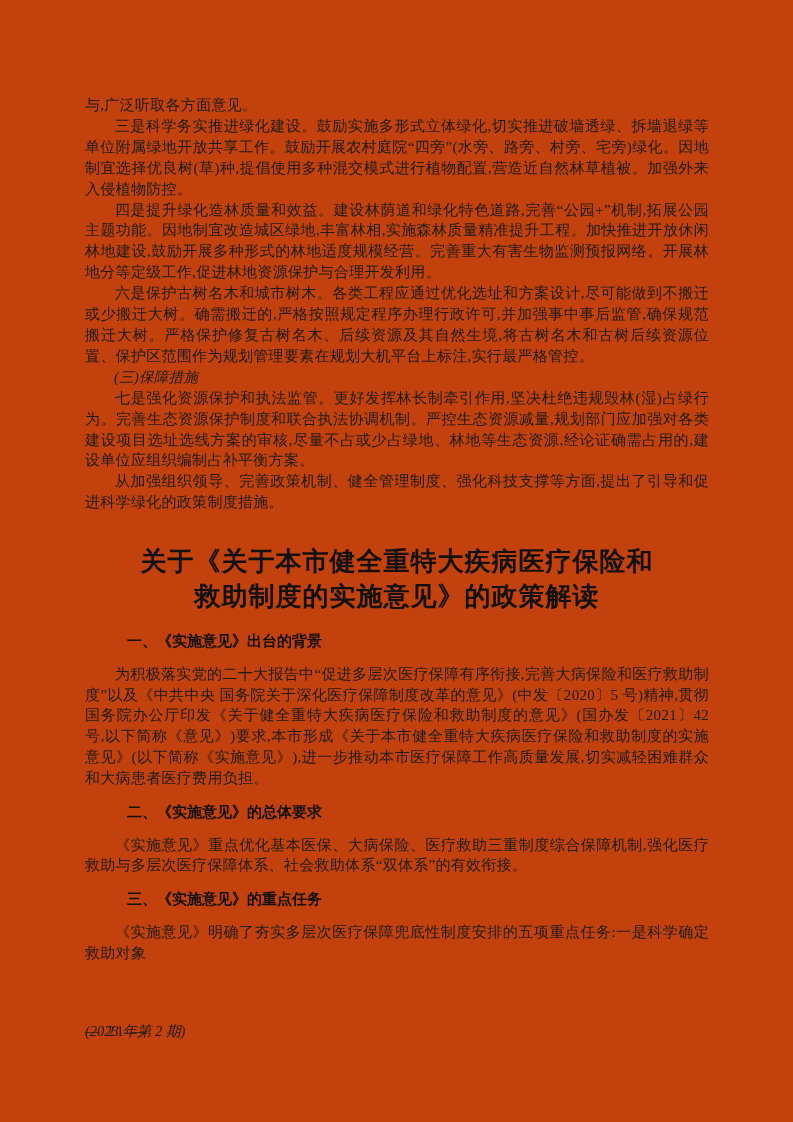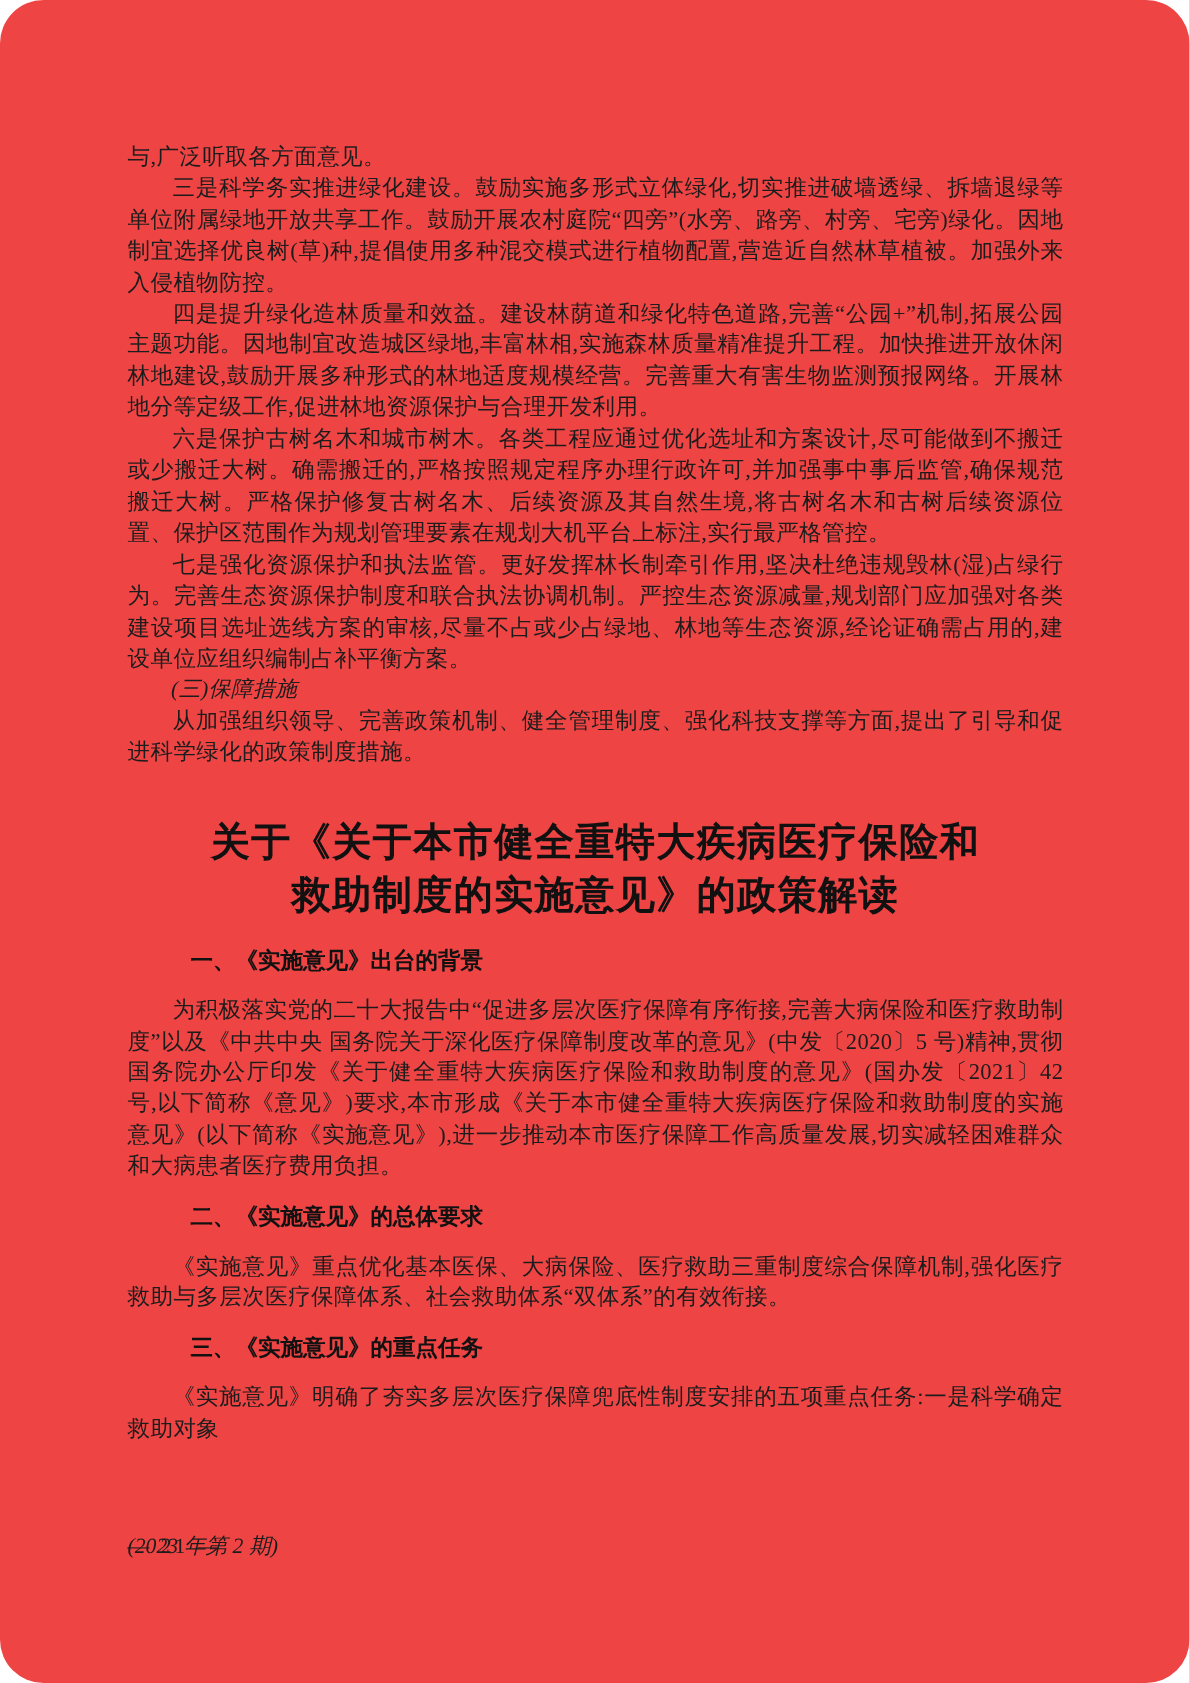"与,广泛听取各方面意见。" .page { background: #ef4444 -> #c2410c; border-radius: 29px -> none }
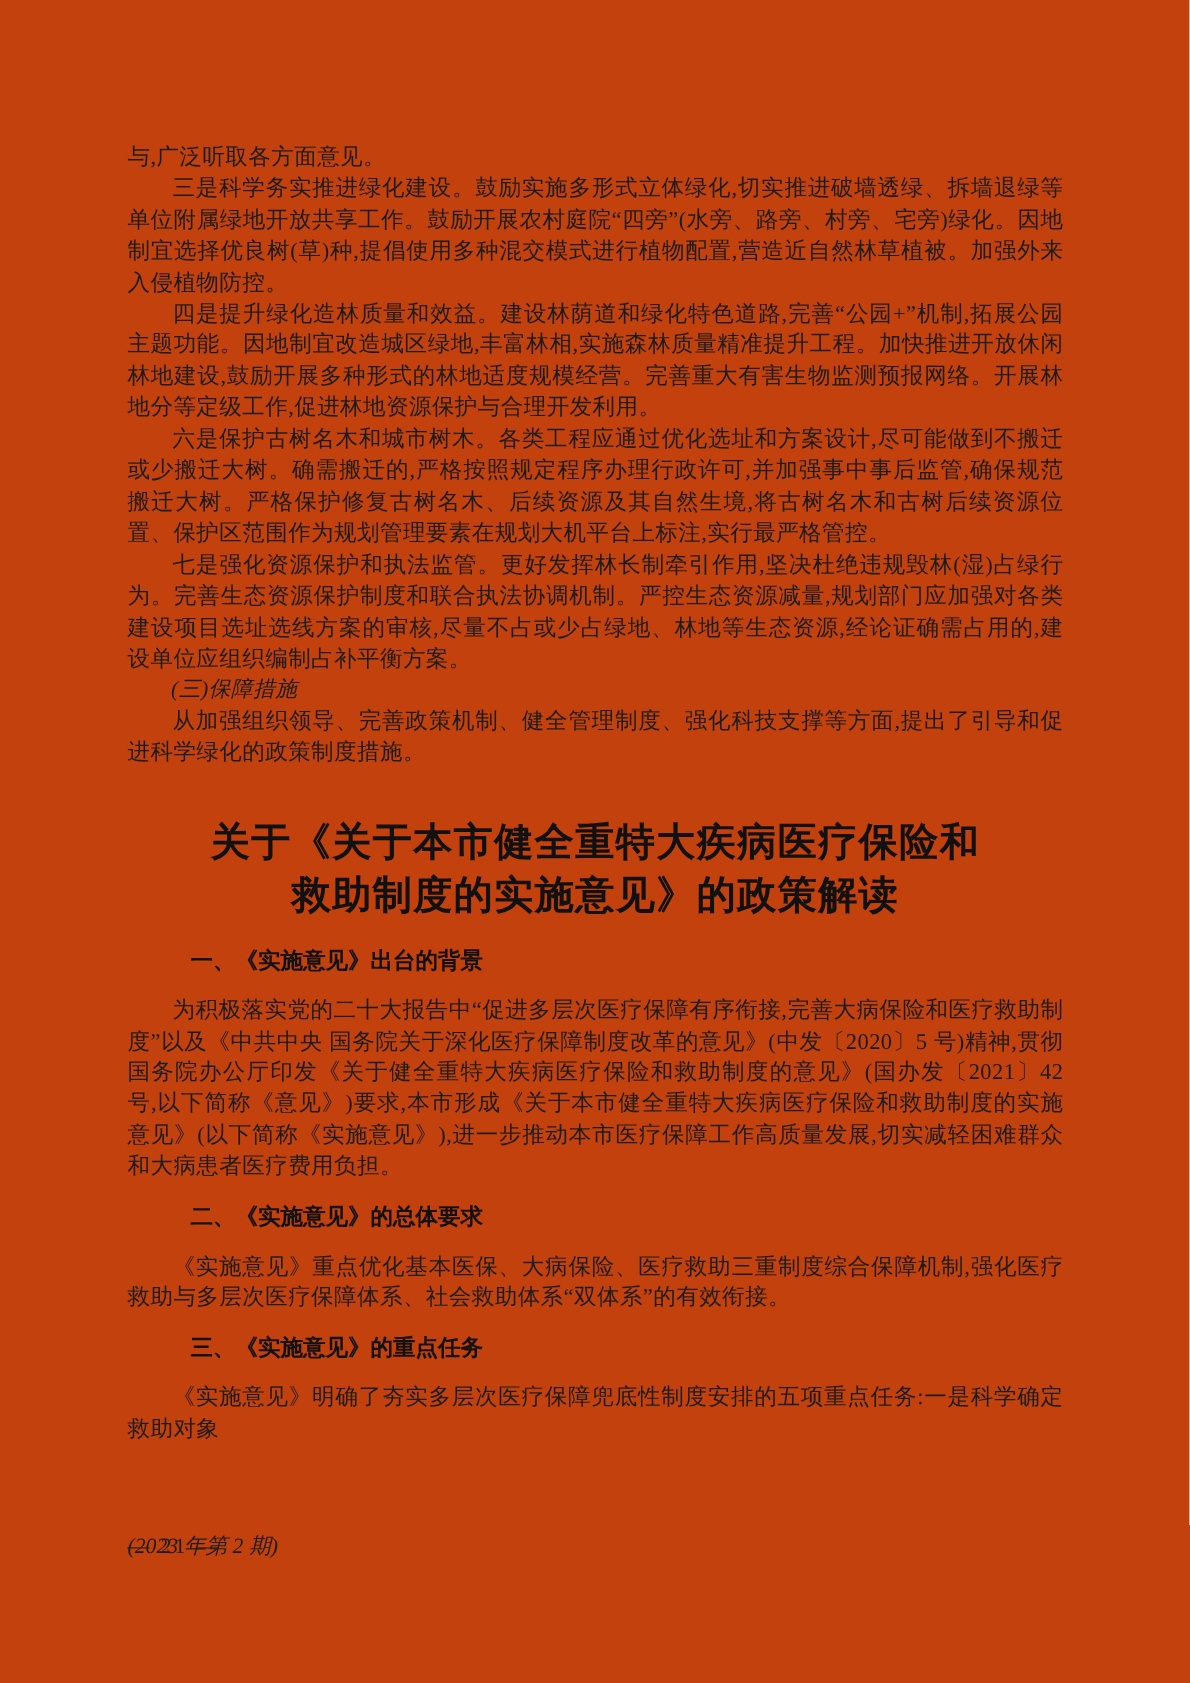"七是强化资源保护和执法监管。更好发挥林长制牵引作用,坚决杜绝违规毁林(湿)占绿行" p.body-p { order: before "(三)保障措施" -> after "(三)保障措施" }
